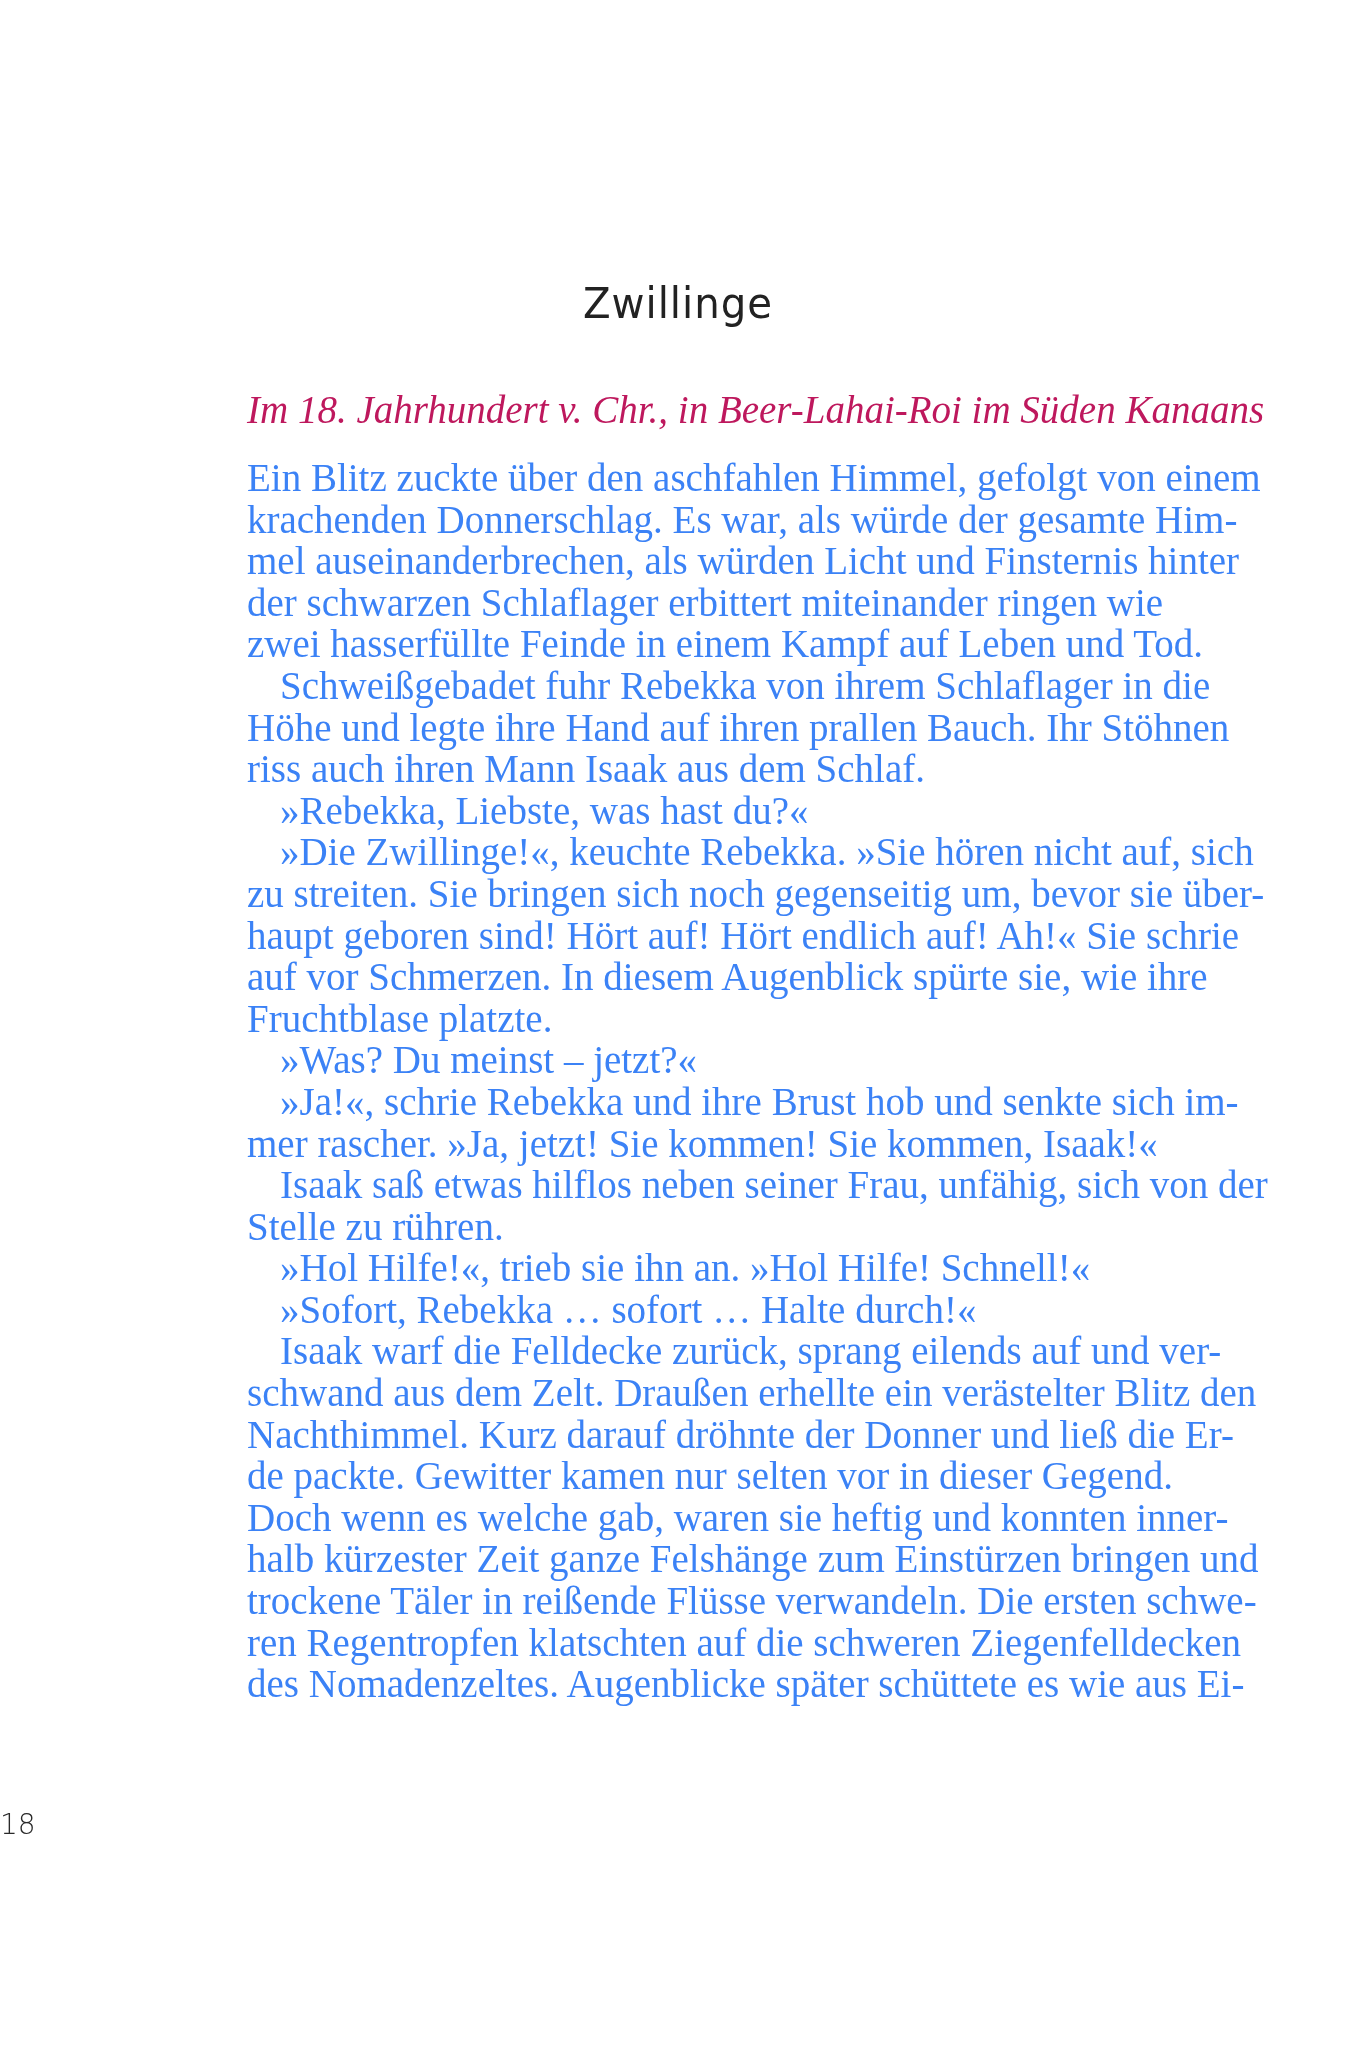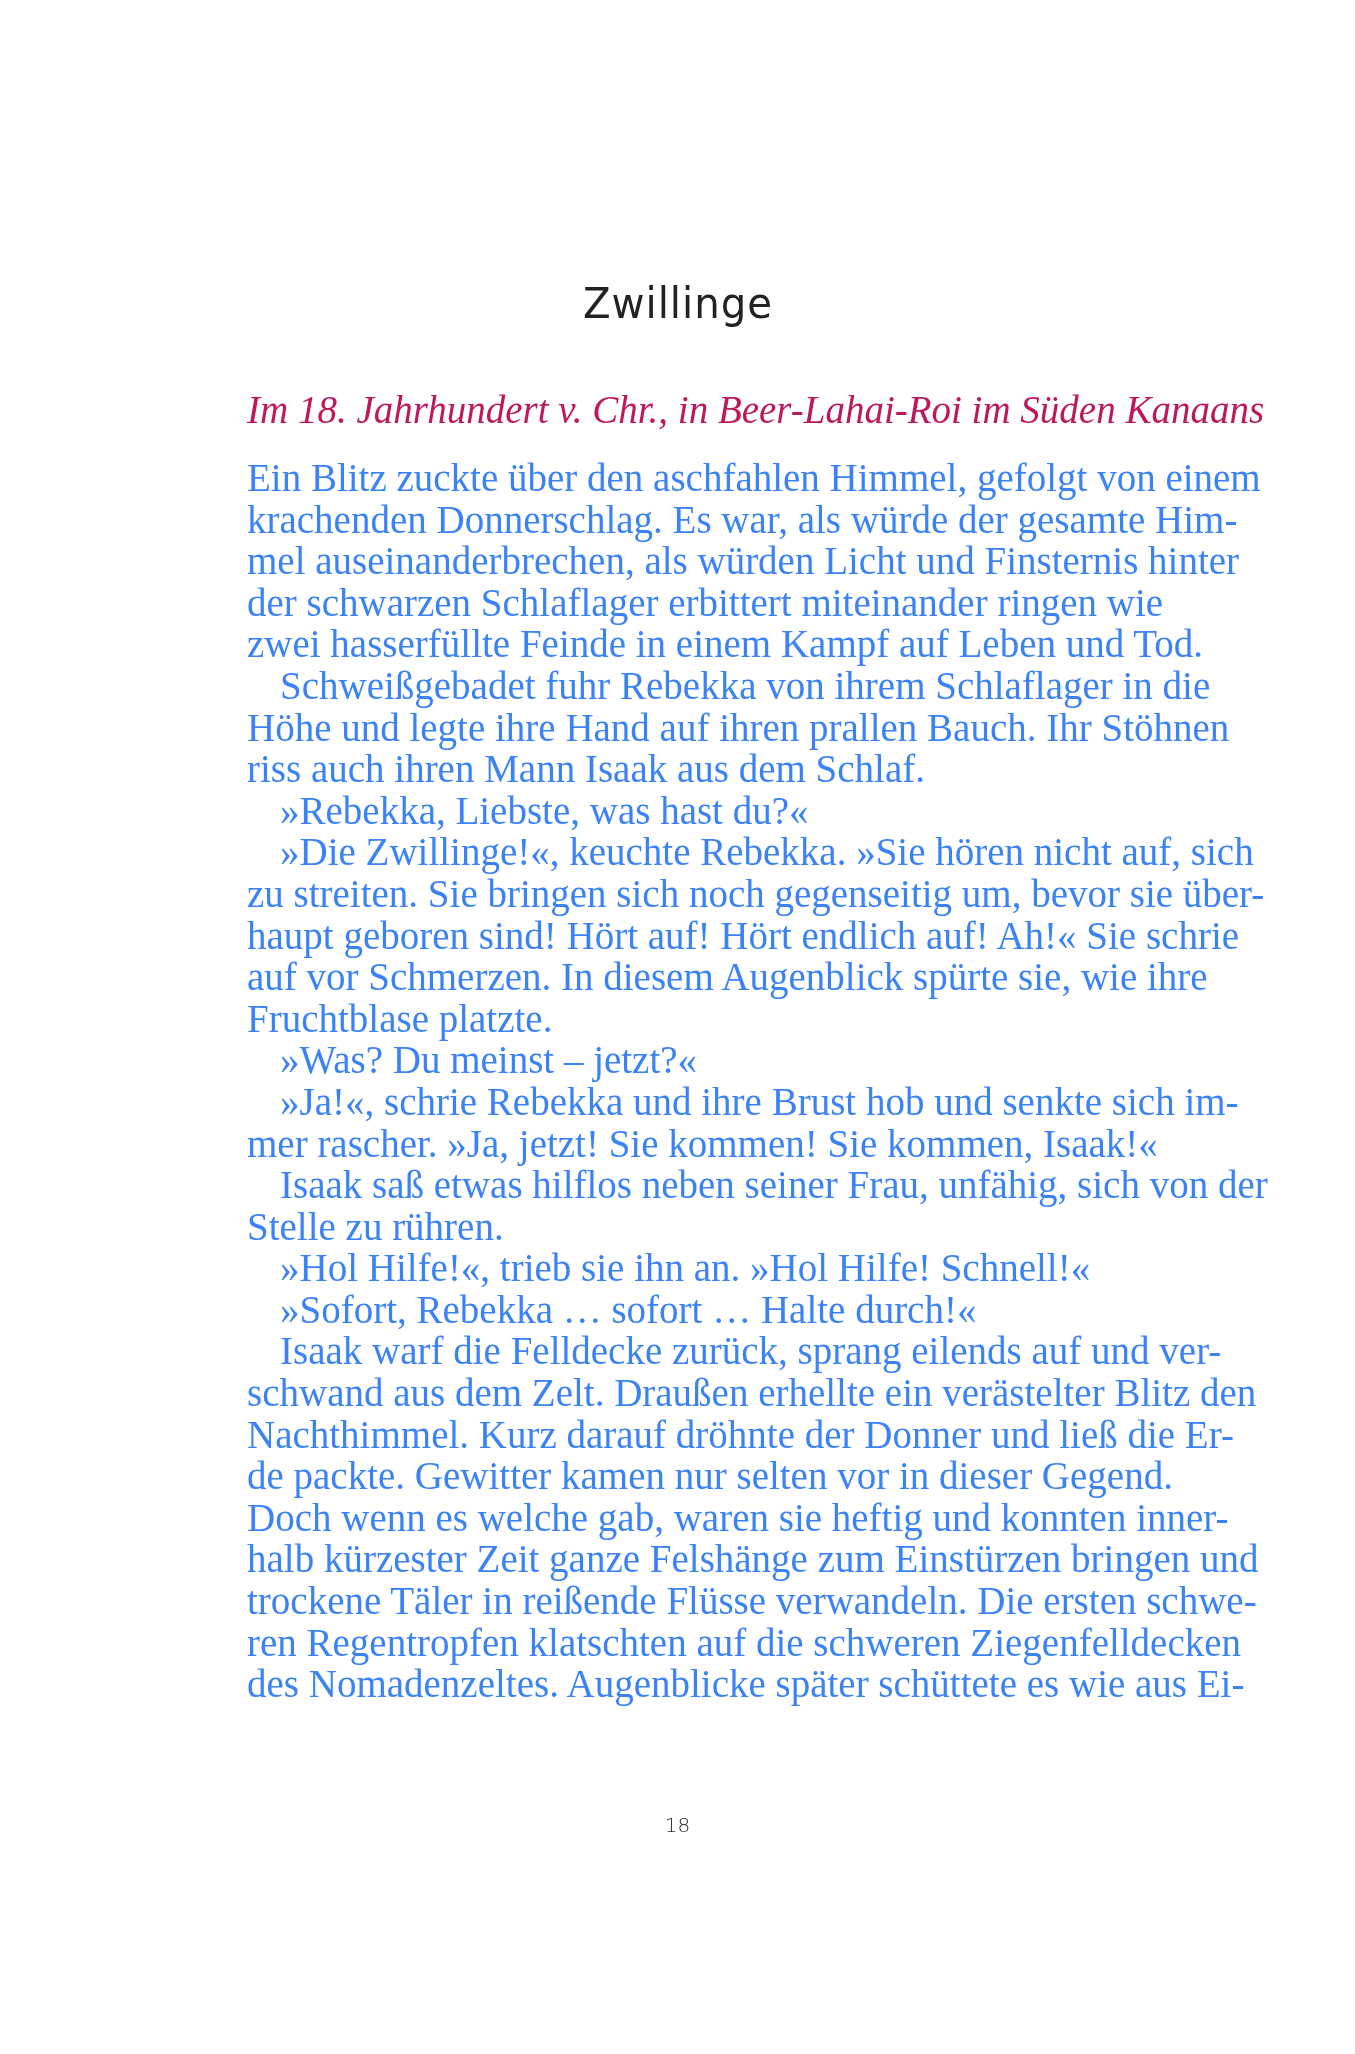"18" .page-number { font-size: 20px -> 28px; text-align: center -> left }
